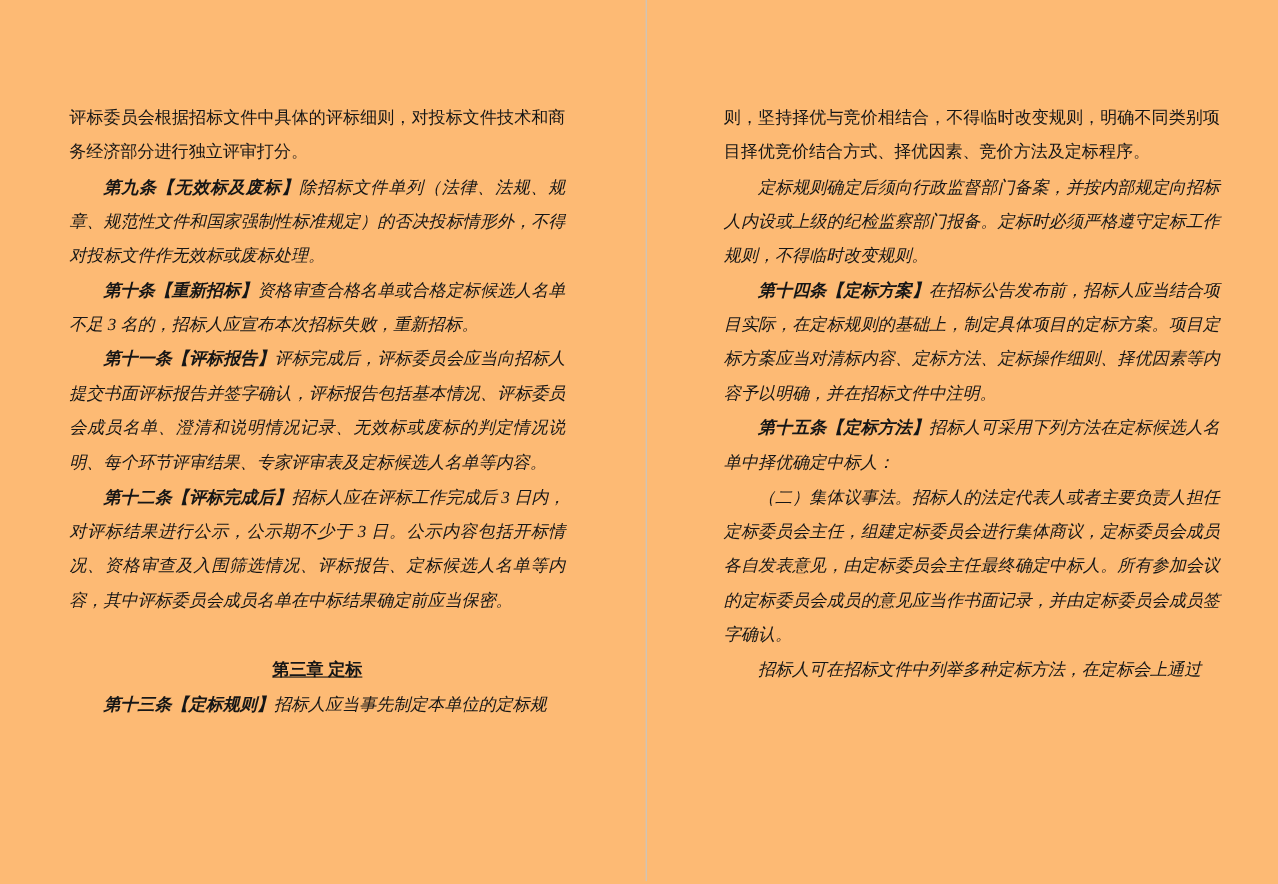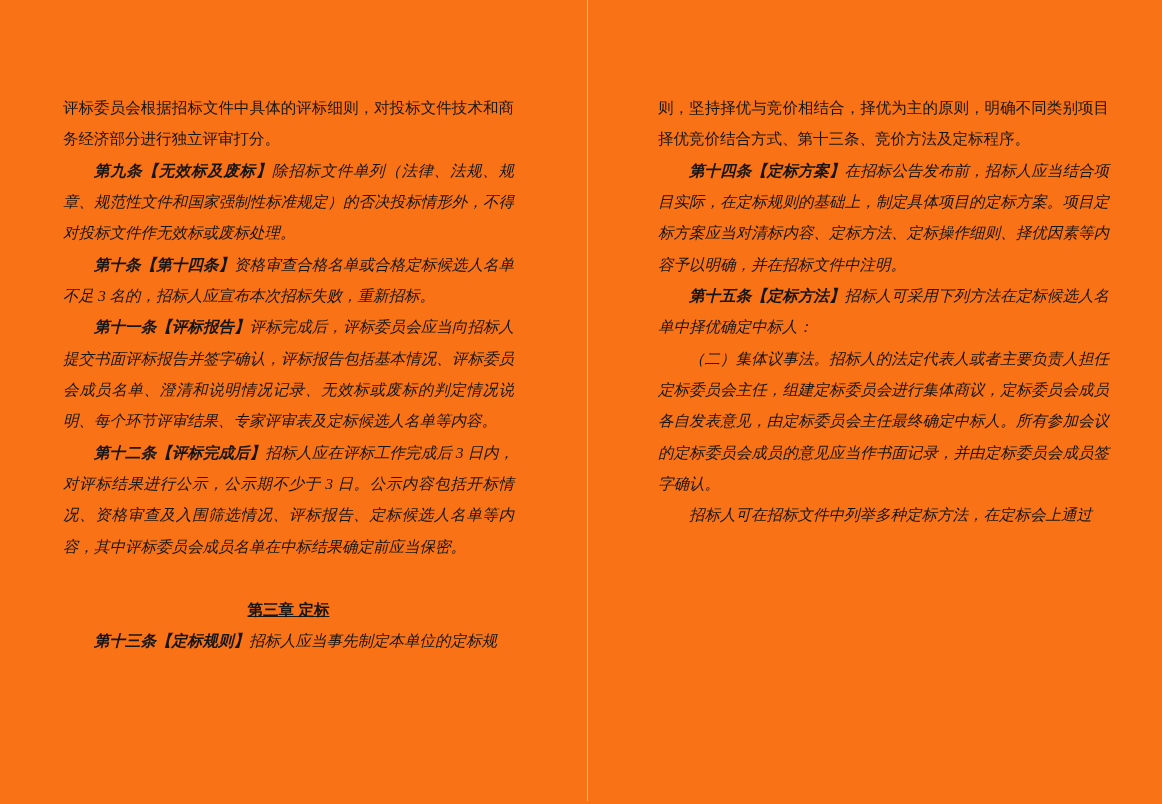"评标委员会根据招标文件中具体的评标细则，对投标文件技术和商务经济部分进行独立评审" .spread { background: #f97316 -> #fdba74 }
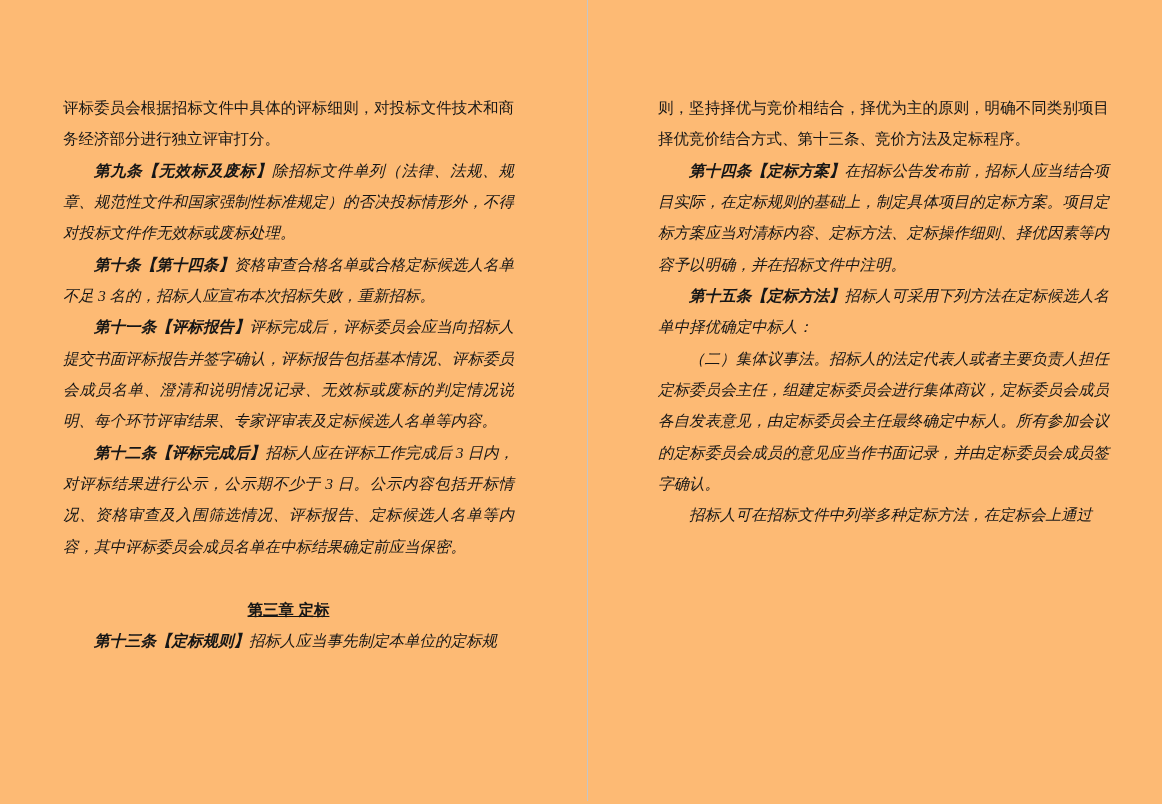"则，坚持择优与竞价相结合，择优为主的原则，明确不同类别项目择优竞价结合方式、第十" p.para { text: 择优为主的原则，明确不同类别项目择优竞价结合方式、第十三条 -> 不得临时改变规则，明确不同类别项目择优竞价结合方式、择优因素 }
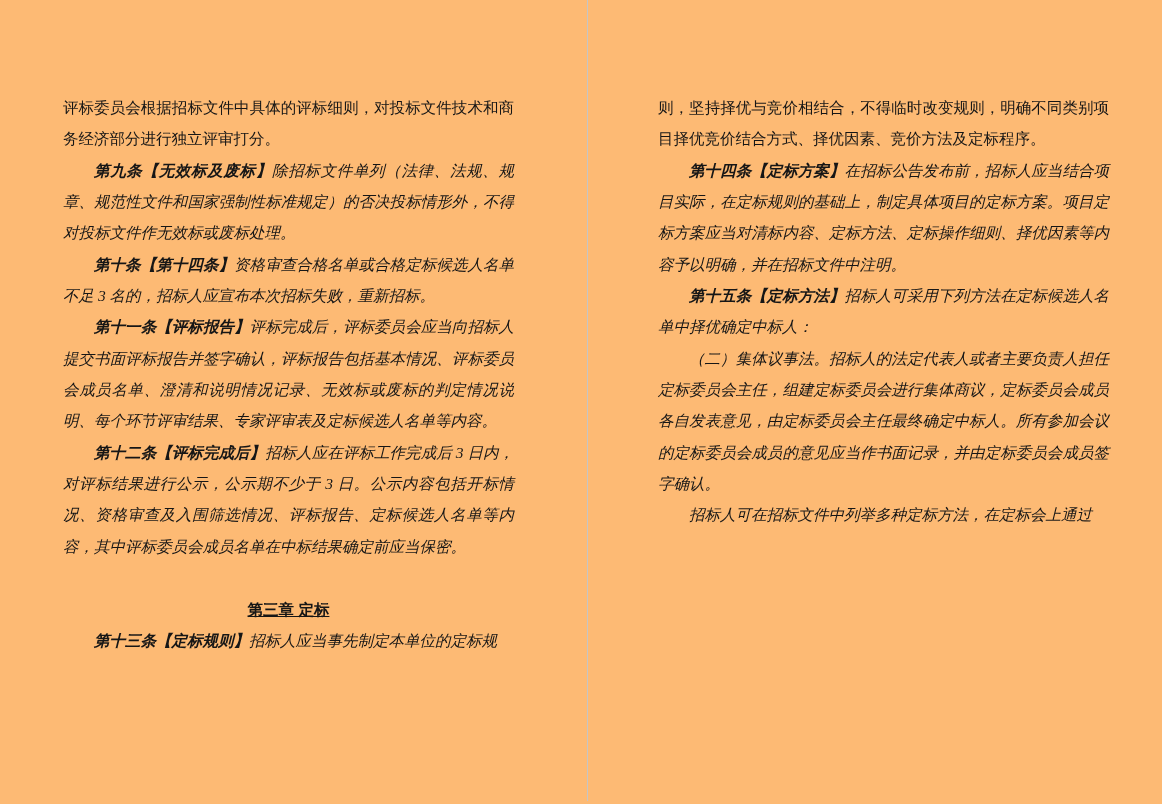"定标规则确定后须向行政监督部门备案，并按内部规定向招标人内设或上级的纪检监察部门" p.para { html: none -> <p>定标规则确定后须向行政监督部门备案，并按内部规定向招标人内设或上级的纪检监察部门报备。定标时必须严格遵守定标工作规则，不得临时改变规则。</p> }
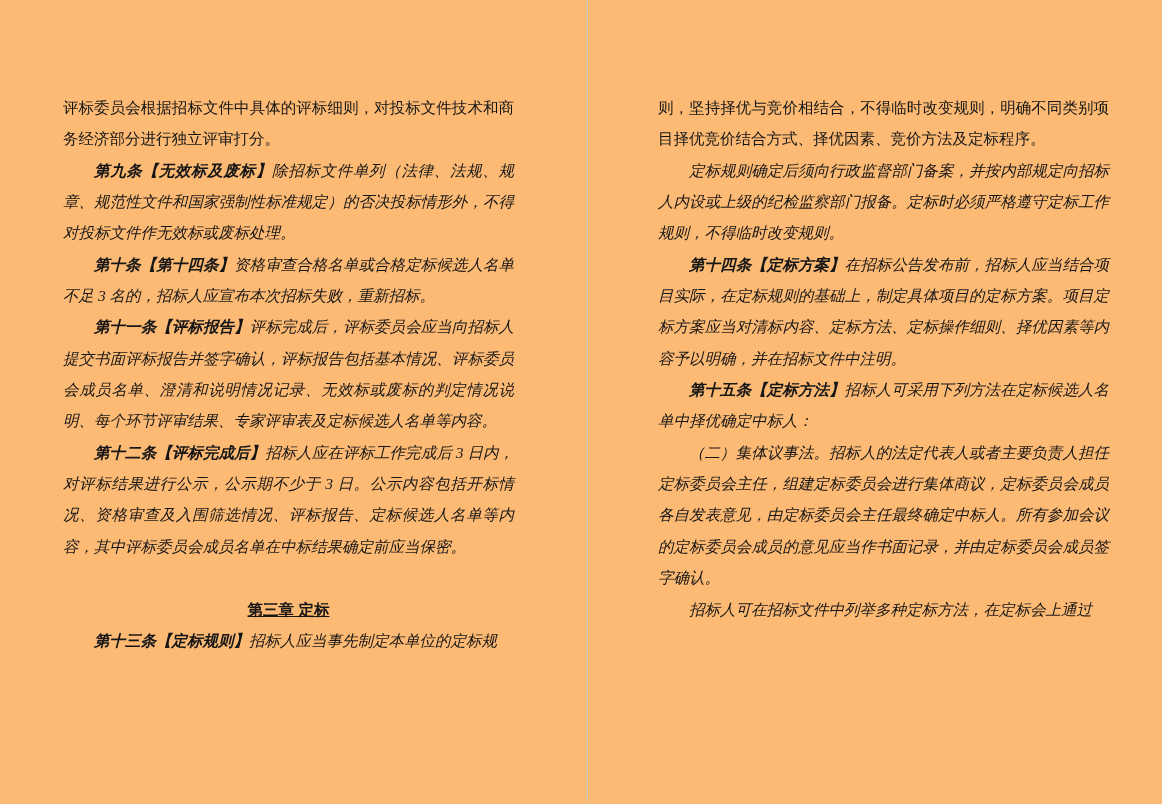"第十条【第十四条】" b.term { text: 第十四条 -> 重新招标 }
